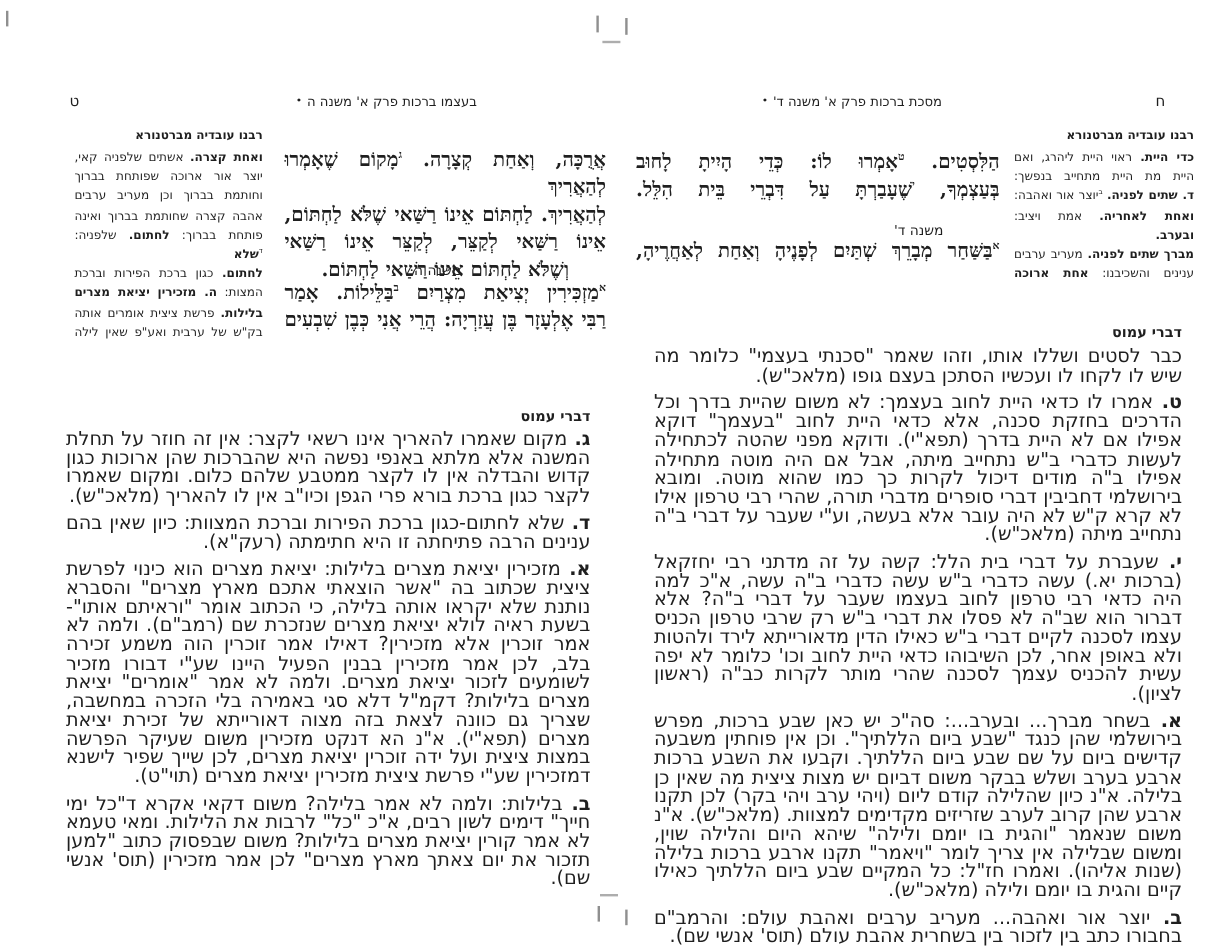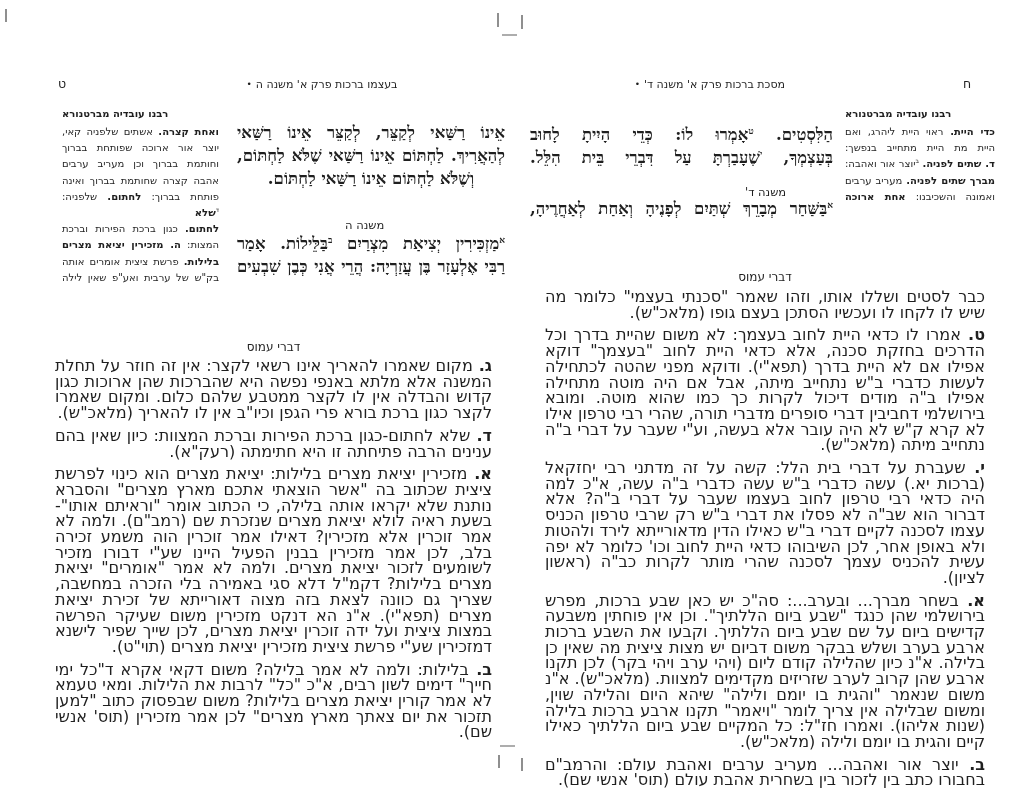"רבנו עובדיה מברטנורא" .bart-title { text-align: left -> right }
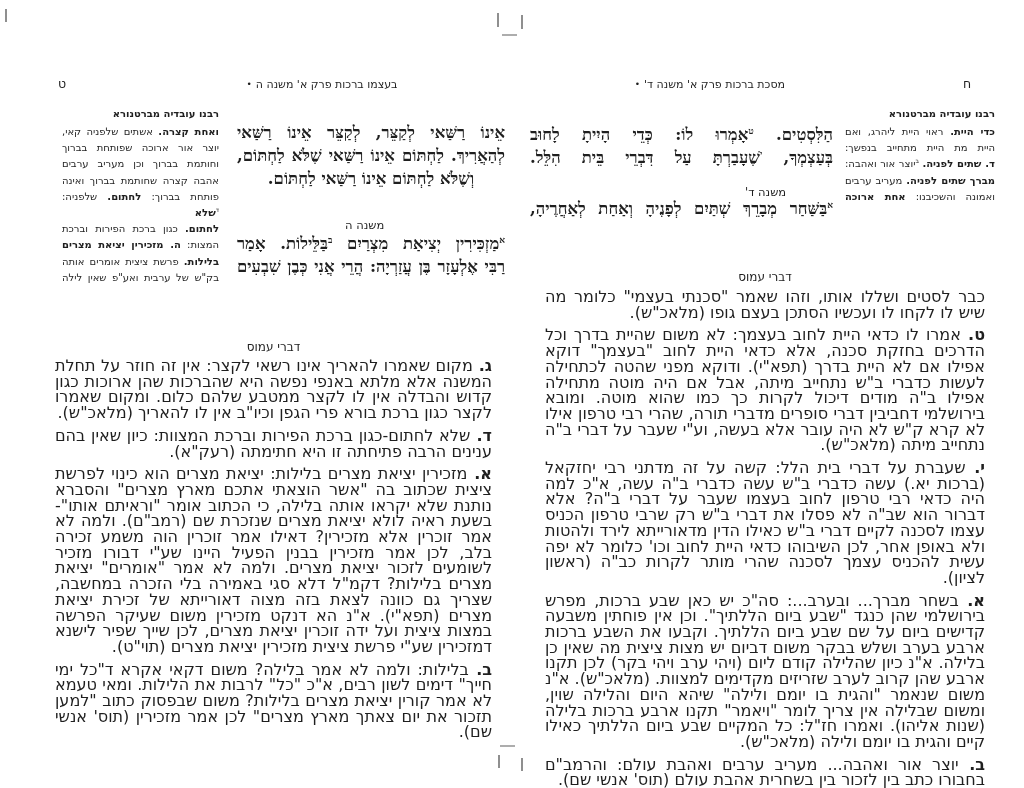"אֲרֻכָּה, וְאַחַת קְצָרָה. גמָקוֹם" div.tl { html: none -> <div><span>אֲרֻכָּה, וְאַחַת קְצָרָה. </span><sup>ג</sup><span>מָקוֹם שֶׁאָמְרוּ לְהַאֲרִיךְ</span></div> }
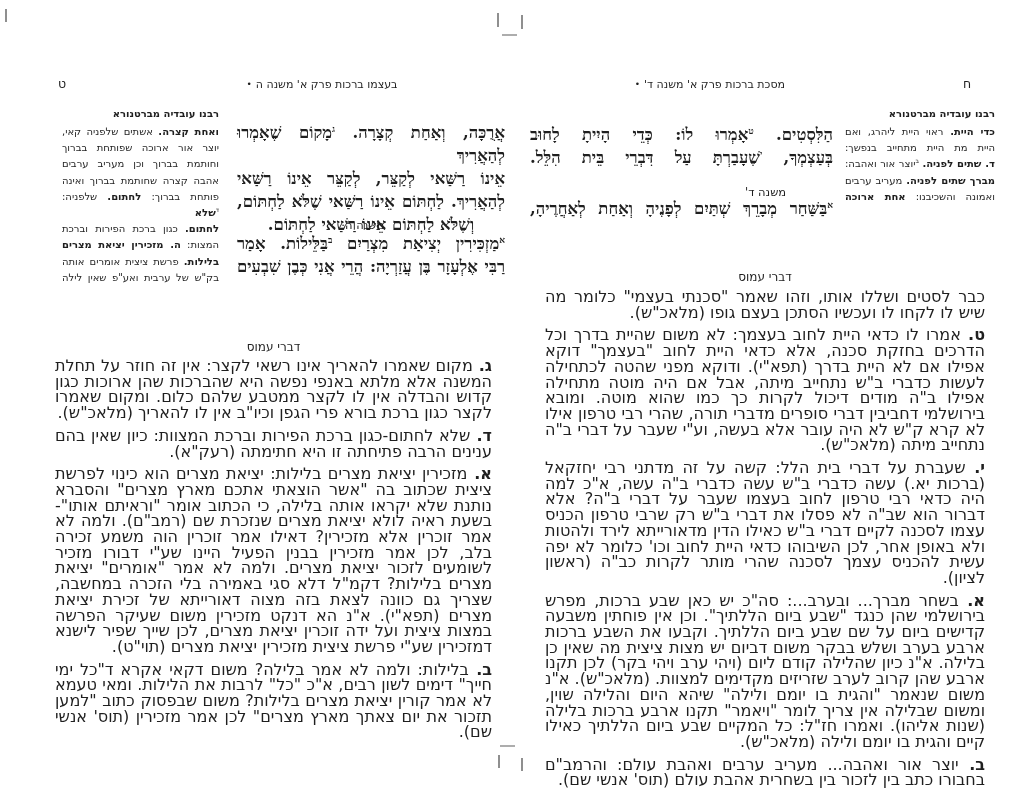"ואחת לאחריה. אמת ויציב: ובערב." div.tl { html: none -> <div><span>ואחת לאחריה.</span><span> אמת ויציב: </span><span>ובערב.</span></div> }
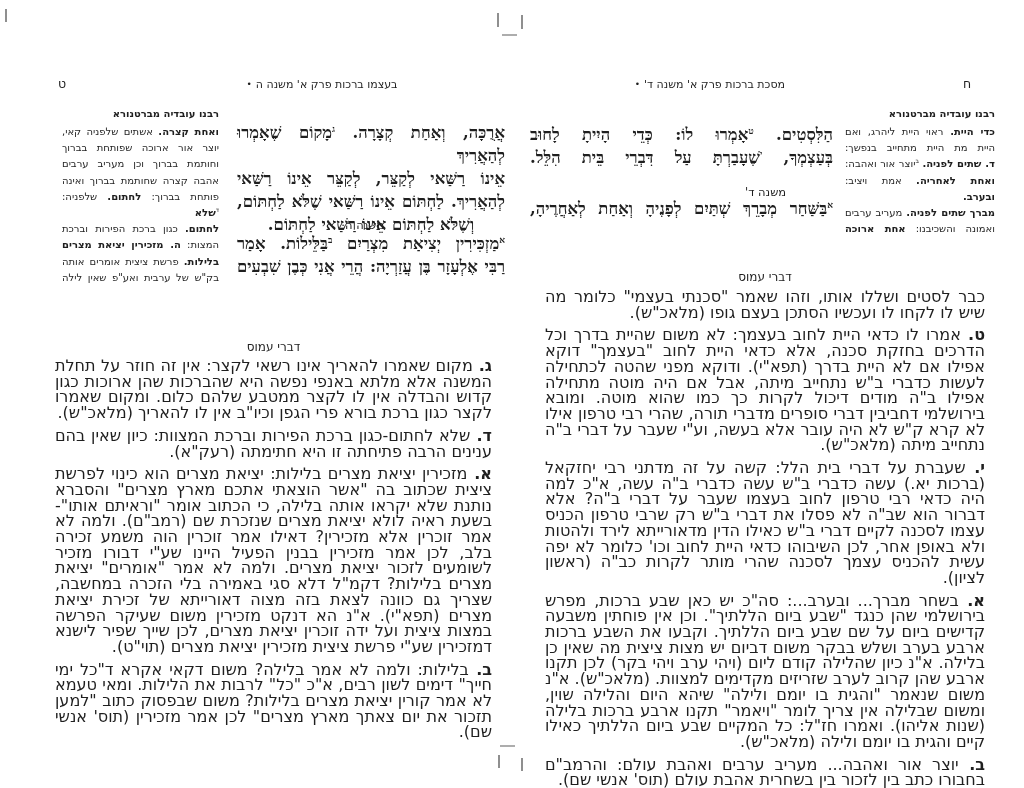"אֵינוֹ רַשַּׁאי לְקַצֵּר, לְקַצֵּר" div.tl { order: before "לְהַאֲרִיךְ. לַחְתּוֹם אֵינוֹ רַשַּׁאי" -> after "לְהַאֲרִיךְ. לַחְתּוֹם אֵינוֹ רַשַּׁאי" }
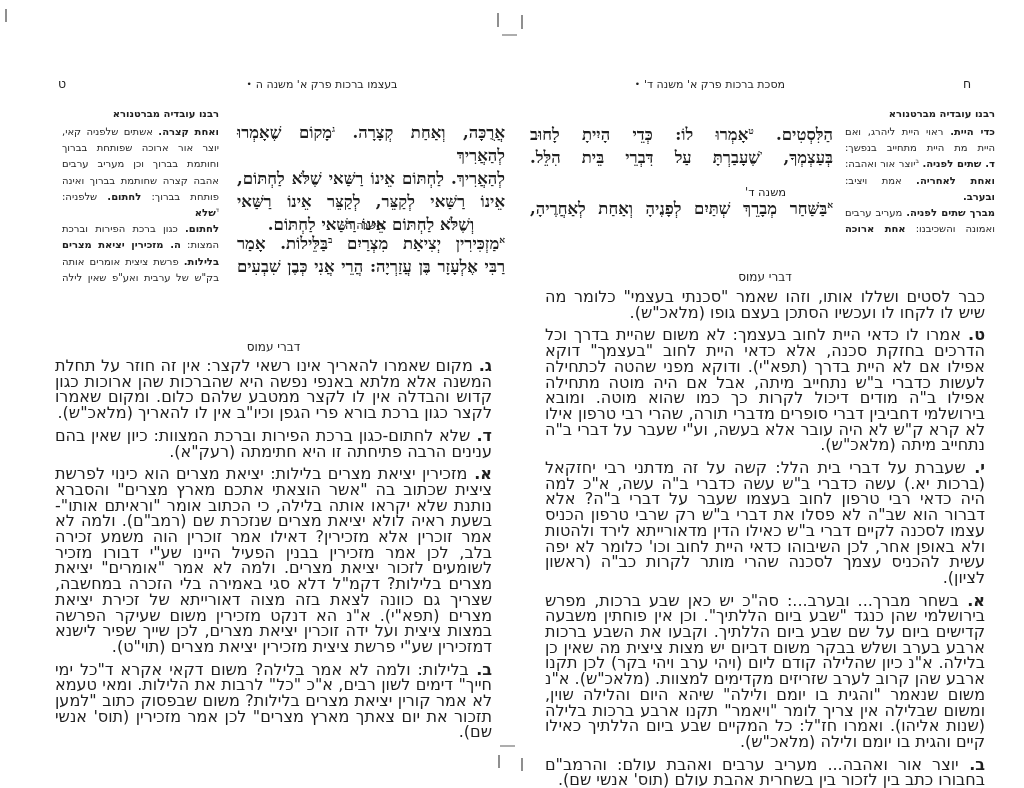"ואמונה והשכיבנו:" span { text: ואמונה -> ענינים }
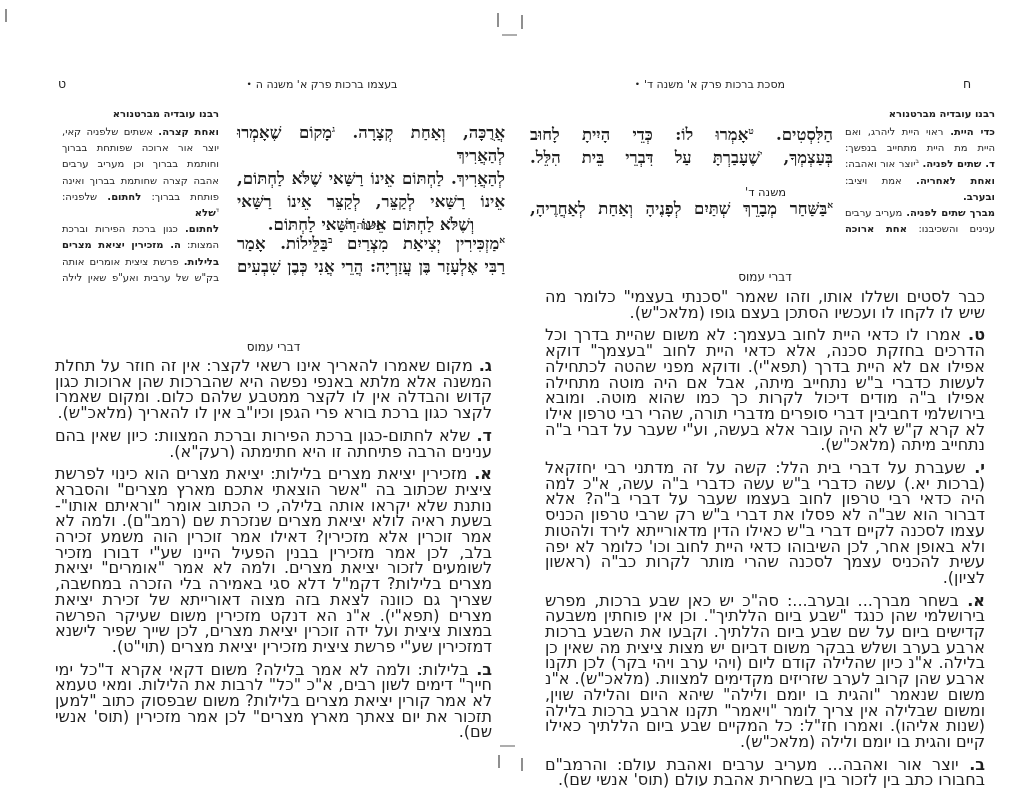"דברי עמוס" .sect-title { font-weight: normal -> bold; text-align: center -> none }
